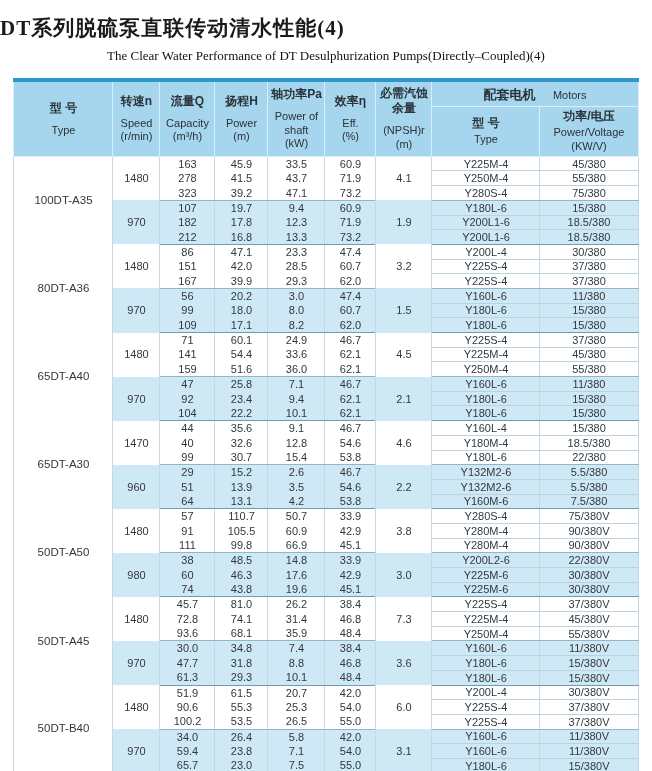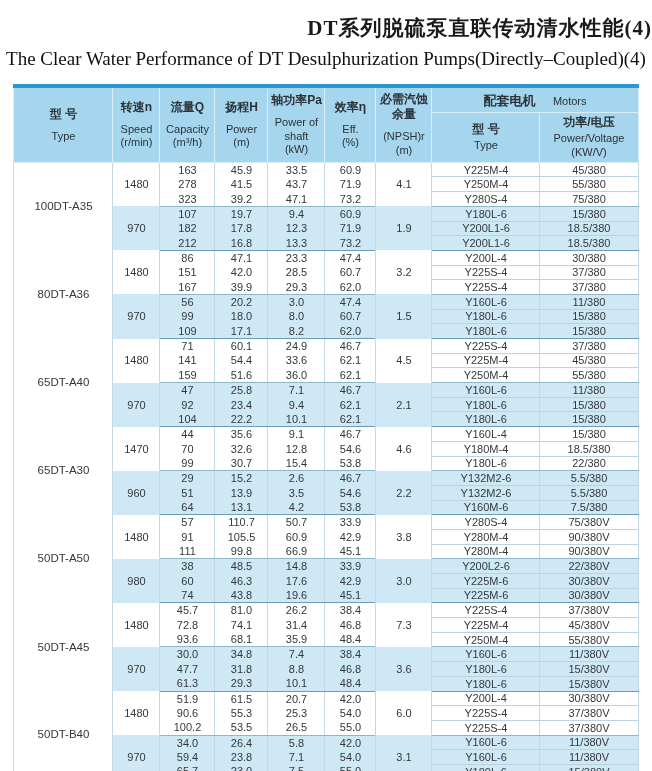"DT系列脱硫泵直联传动清水性能(4)" .title-cn { text-align: right -> left }
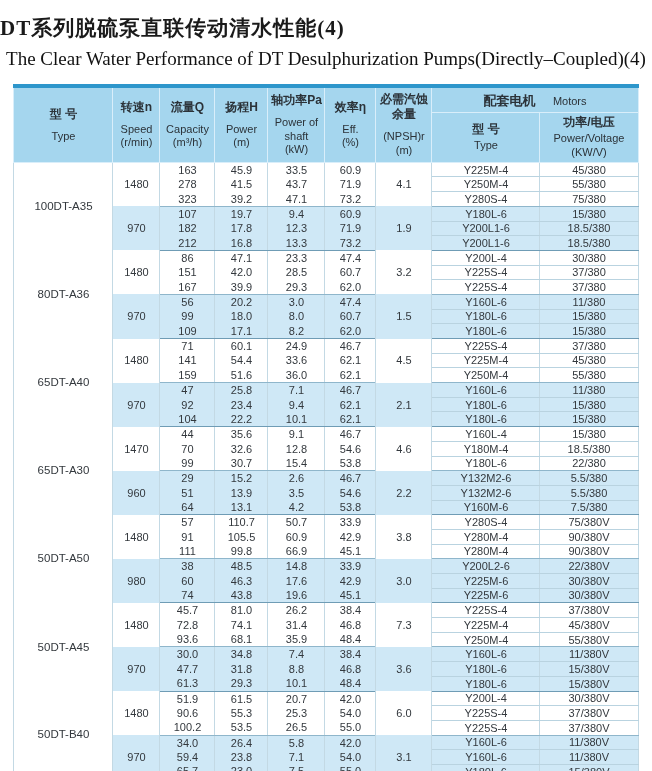"The Clear Water Performance of" .title-en { font-size: 19px -> 13px }
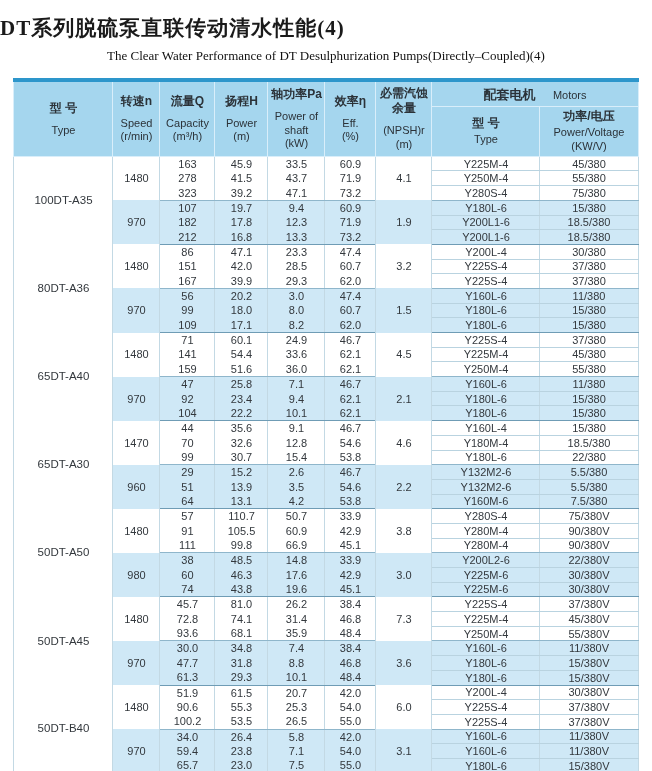"70" td.q { text: 70 -> 40 }
